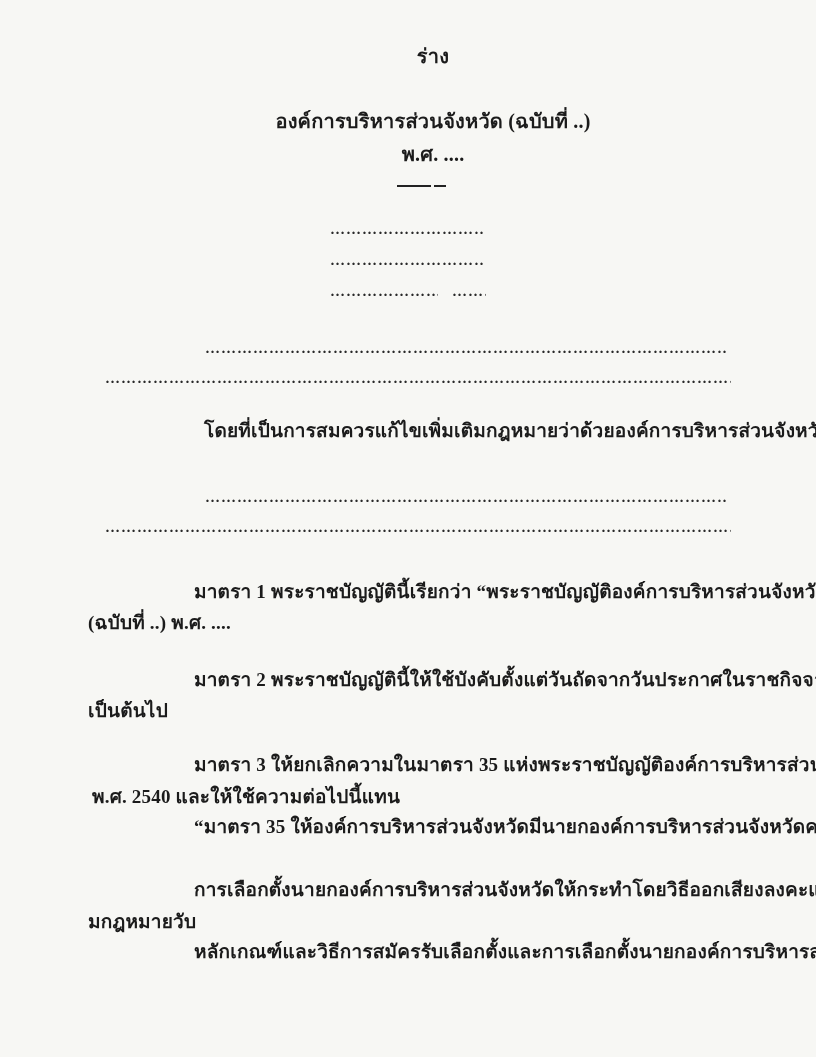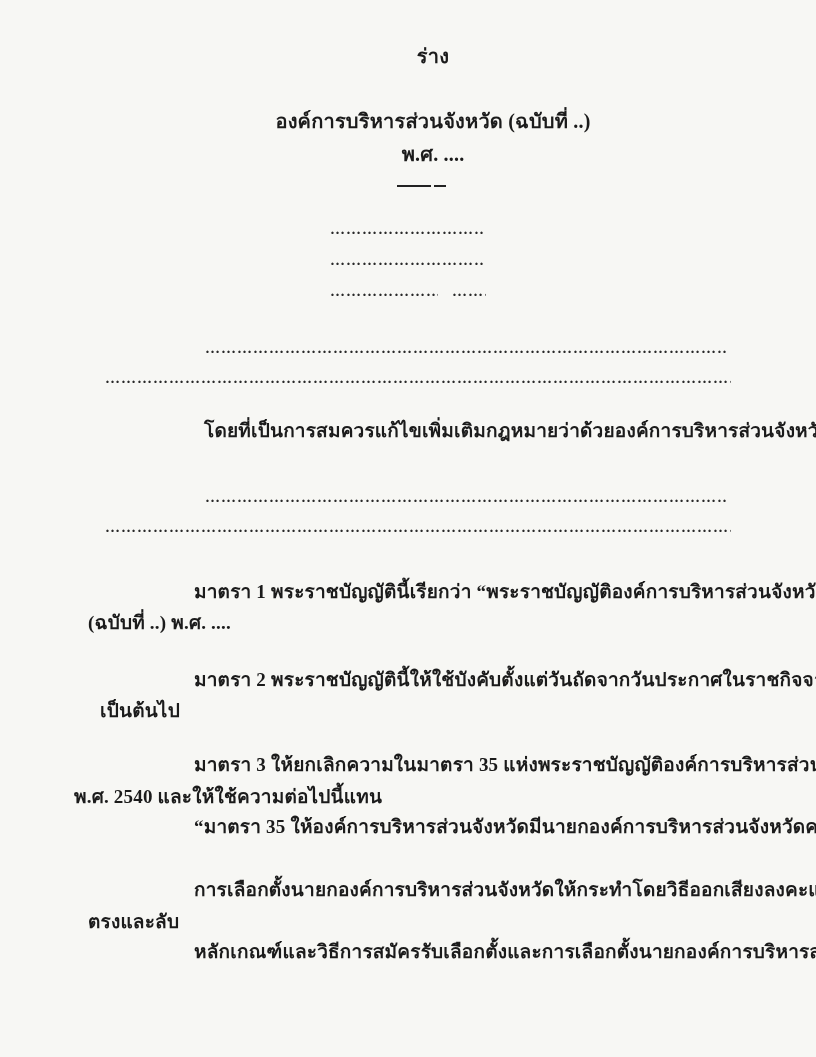"เป็นต้นไป" div.line { left: 100px -> 88px }
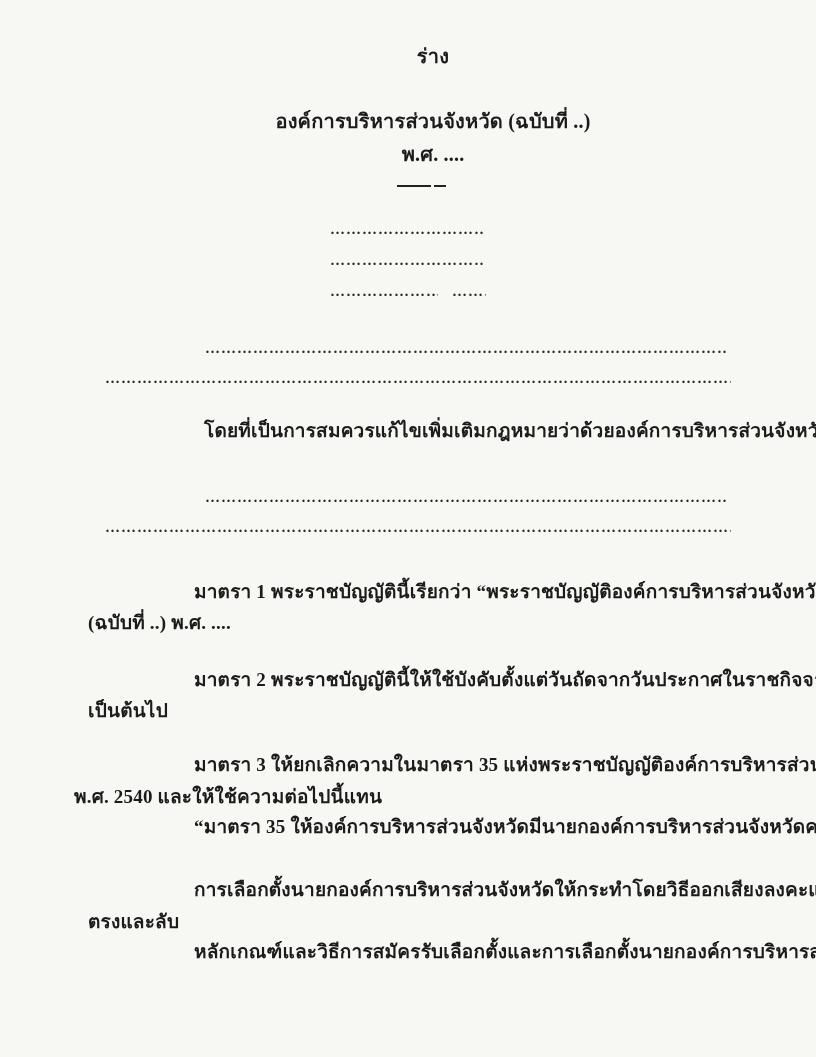"พ.ศ. 2540 และให้ใช้ความต่อไปนี้แทน" div.line { left: 74px -> 92px }
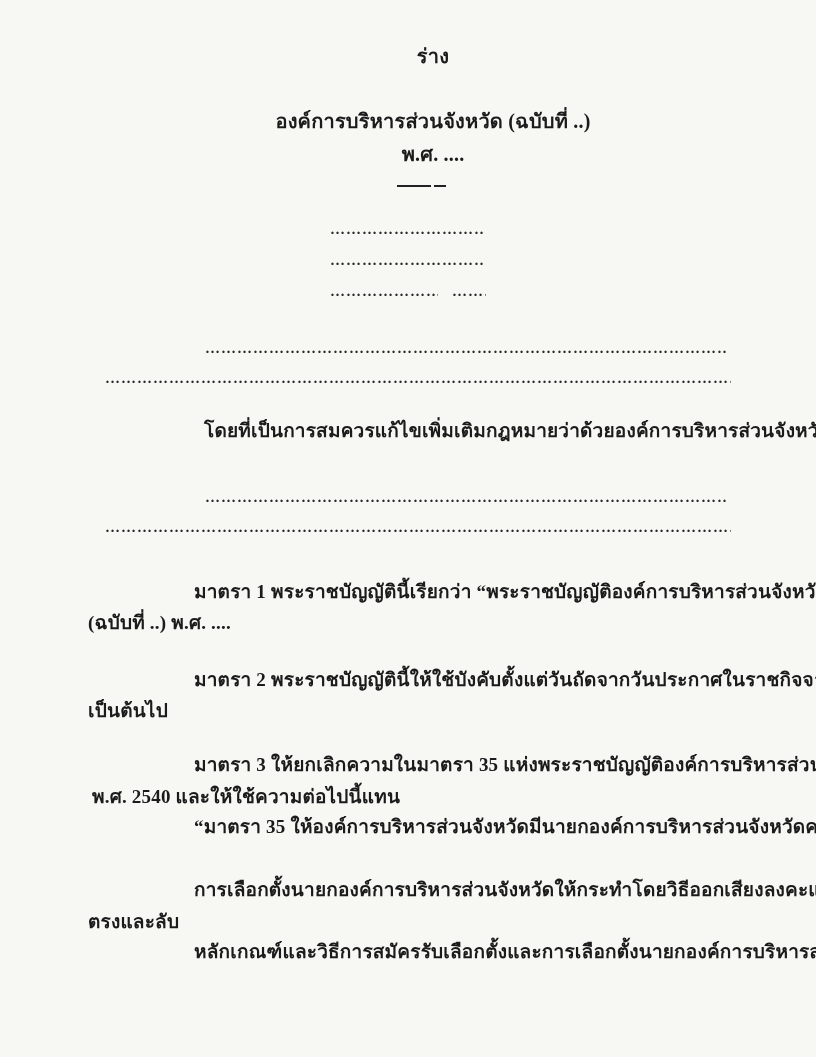"ตรงและลับ" div.line { text: ตรงและลับ -> มกฎหมายวับ }
